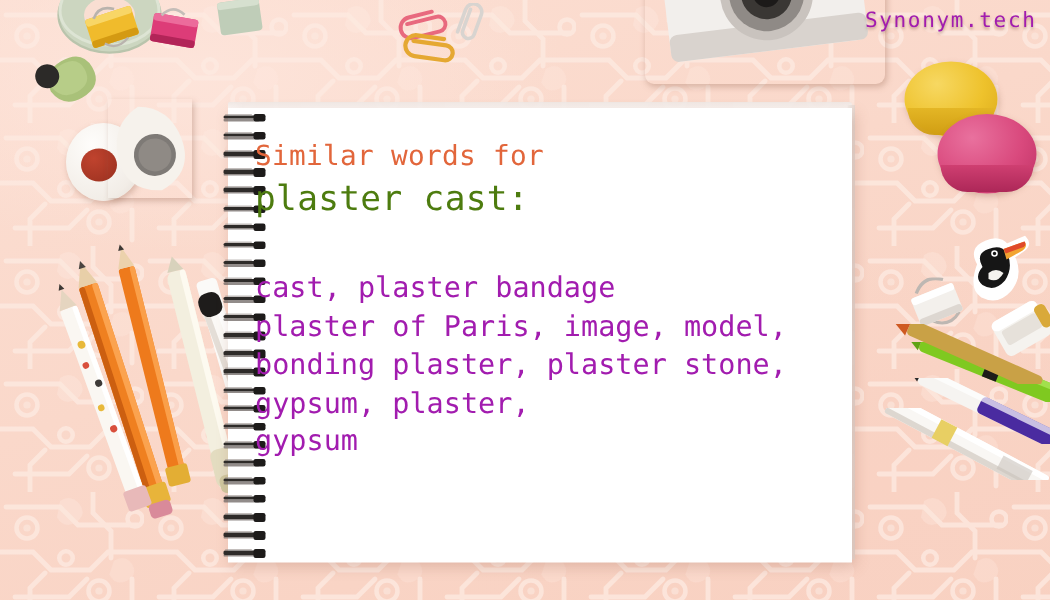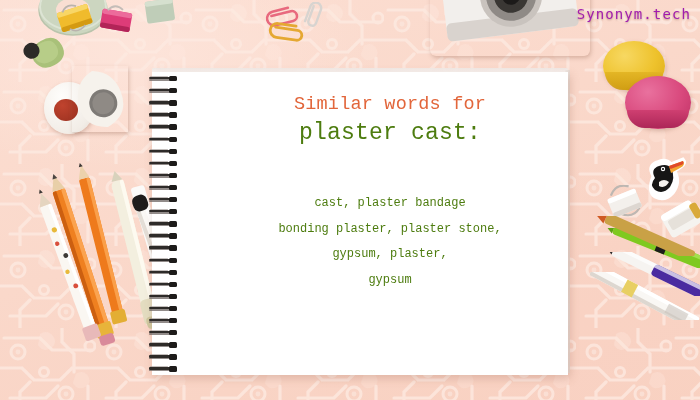"Similar words for" .card-text { font-family: Liberation Mono, monospace -> none; left: 204px -> 170px; text-align: center -> left }
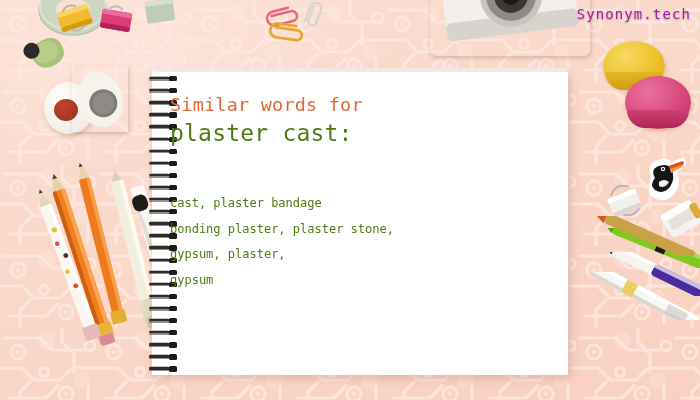"cast, plaster bandage" .synonyms { color: #4d7c0f -> #a21caf; font-size: 12px -> 19px; margin-top: 43px -> 32px }
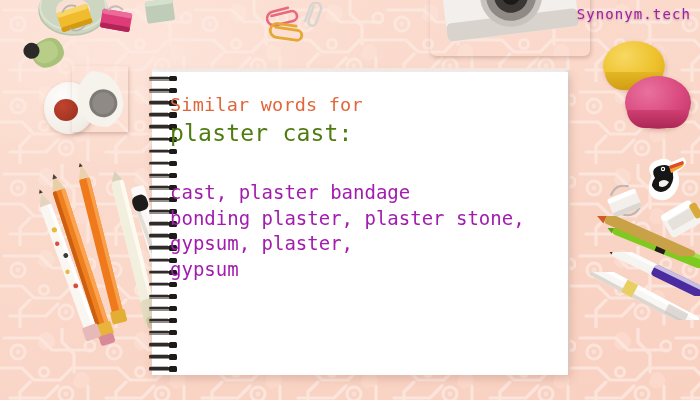"plaster of Paris, image, model," div.syn-line { html: none -> <div>plaster of Paris, image, model,</div> }
